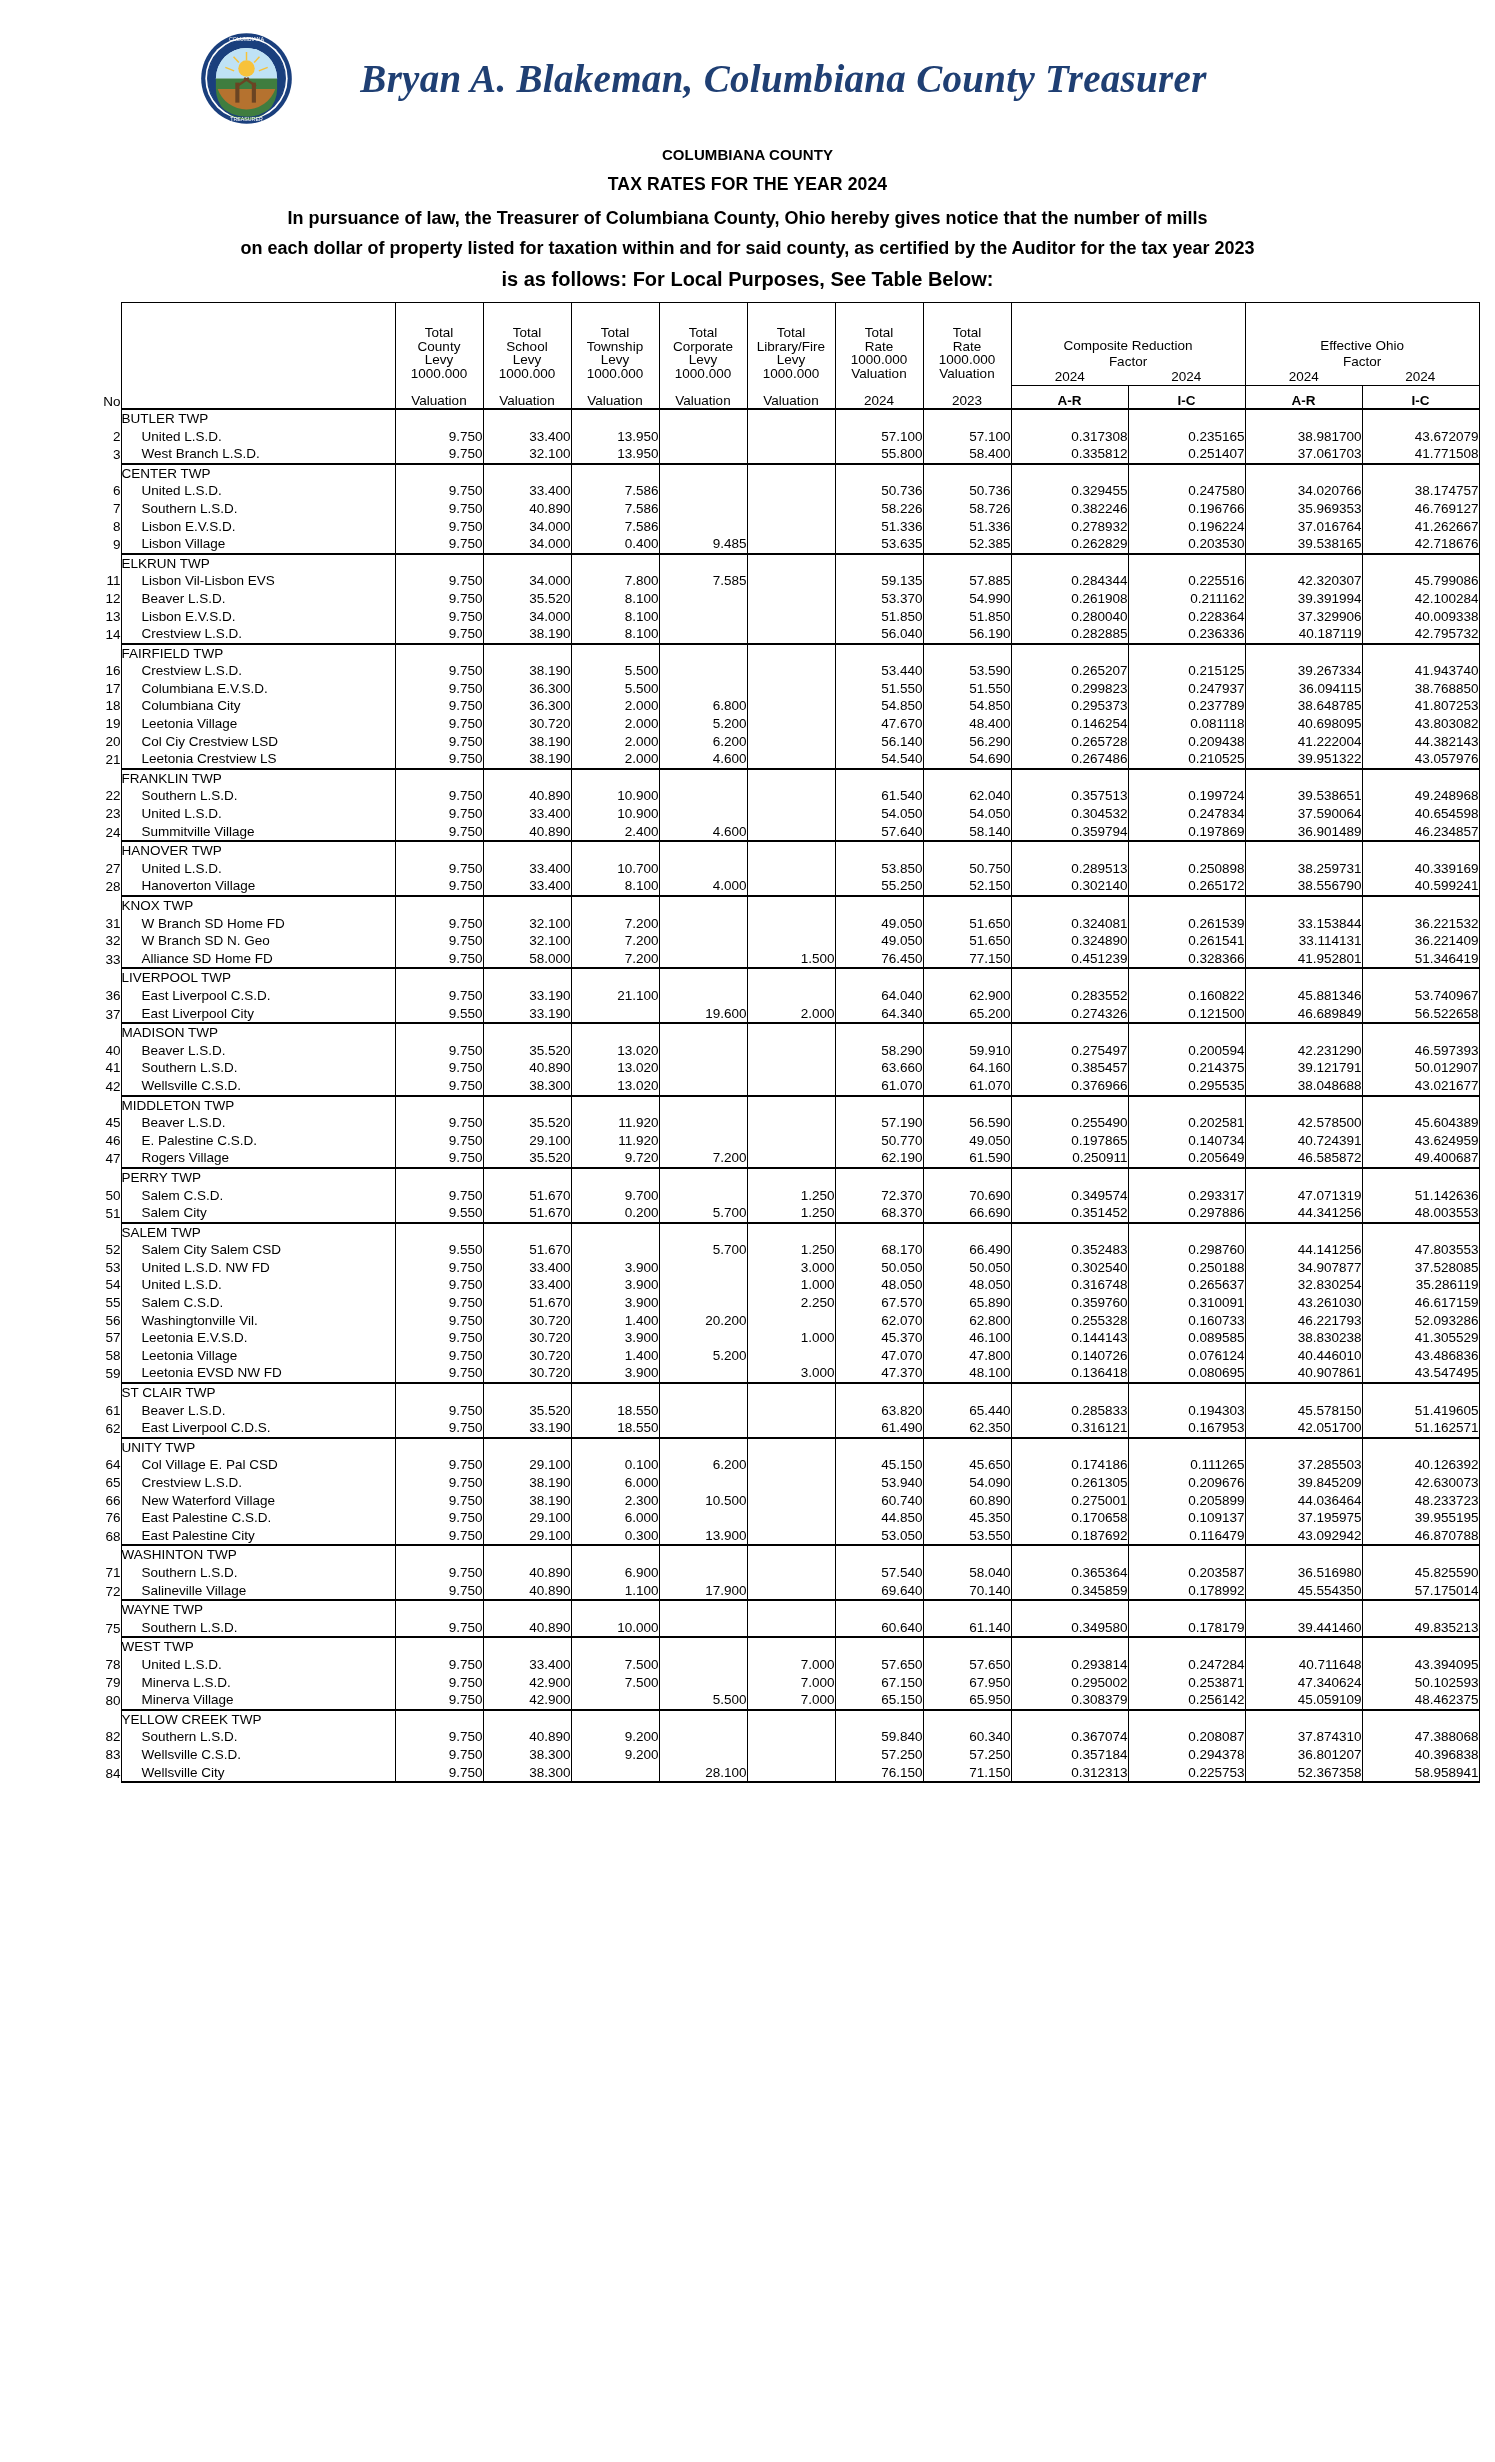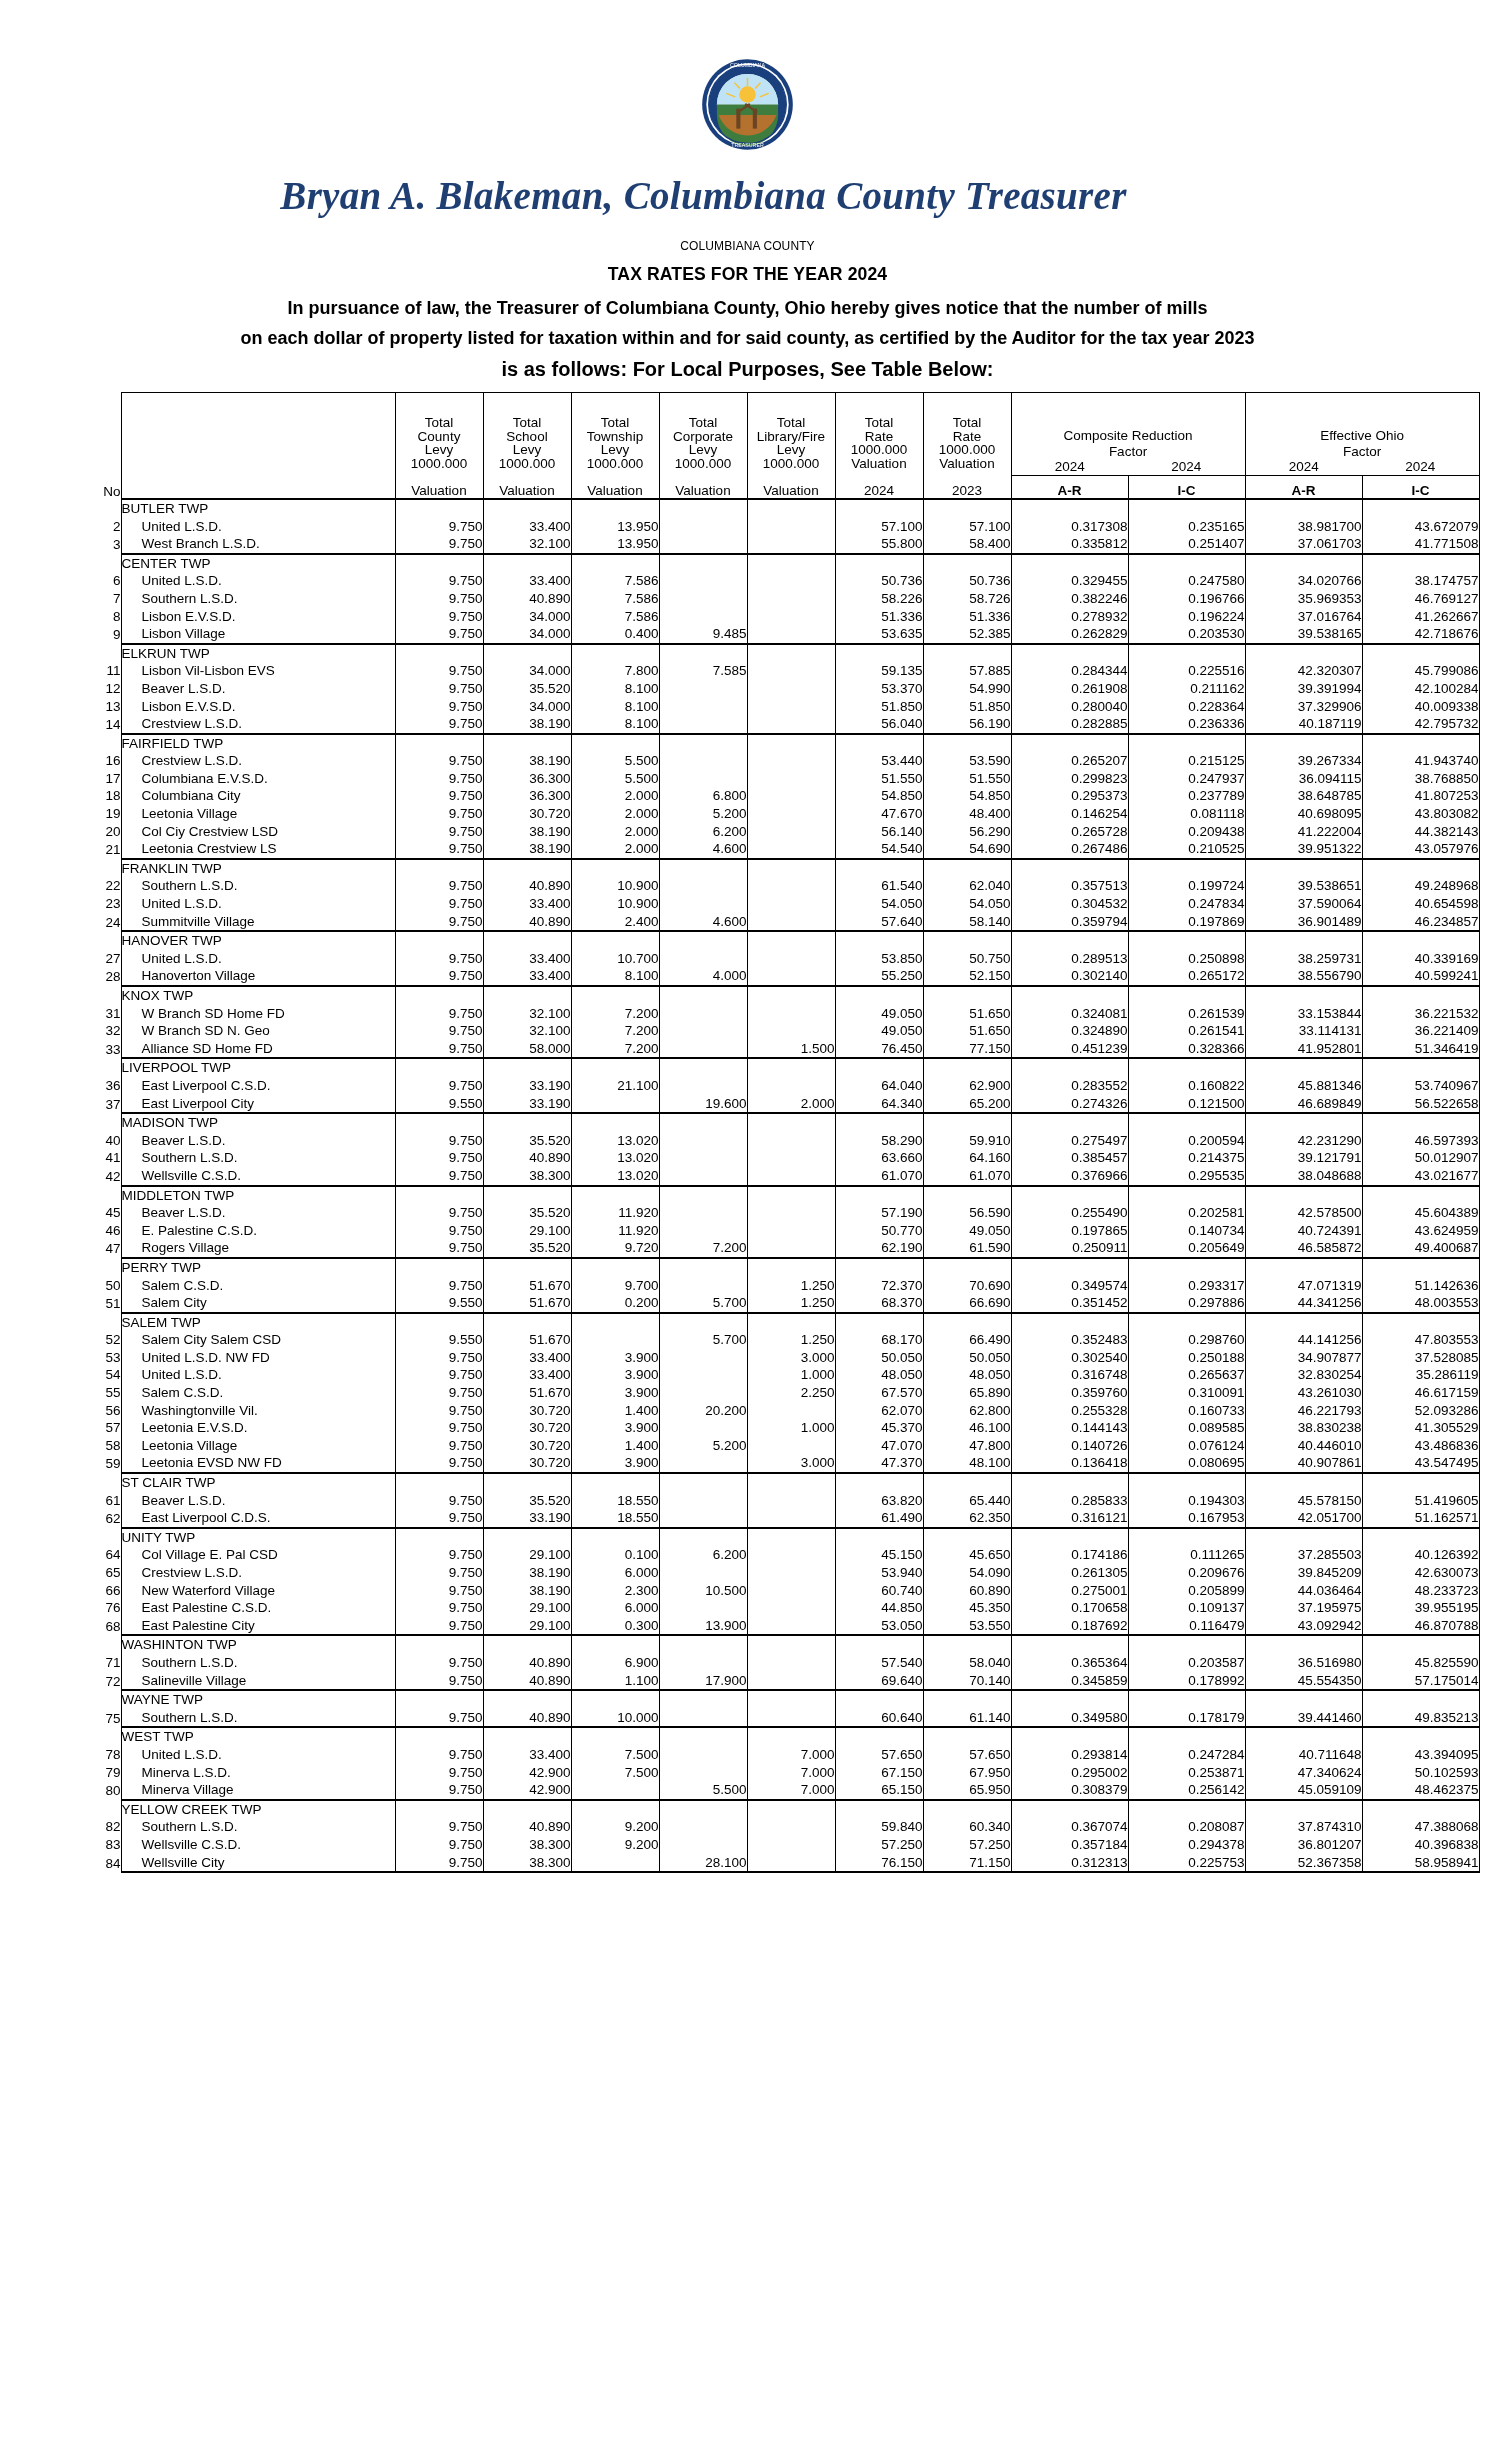"Bryan A. Blakeman, Columbiana County" .masthead { flex-direction: column -> none; gap: 22px -> 67px; padding-top: 58px -> 32px }
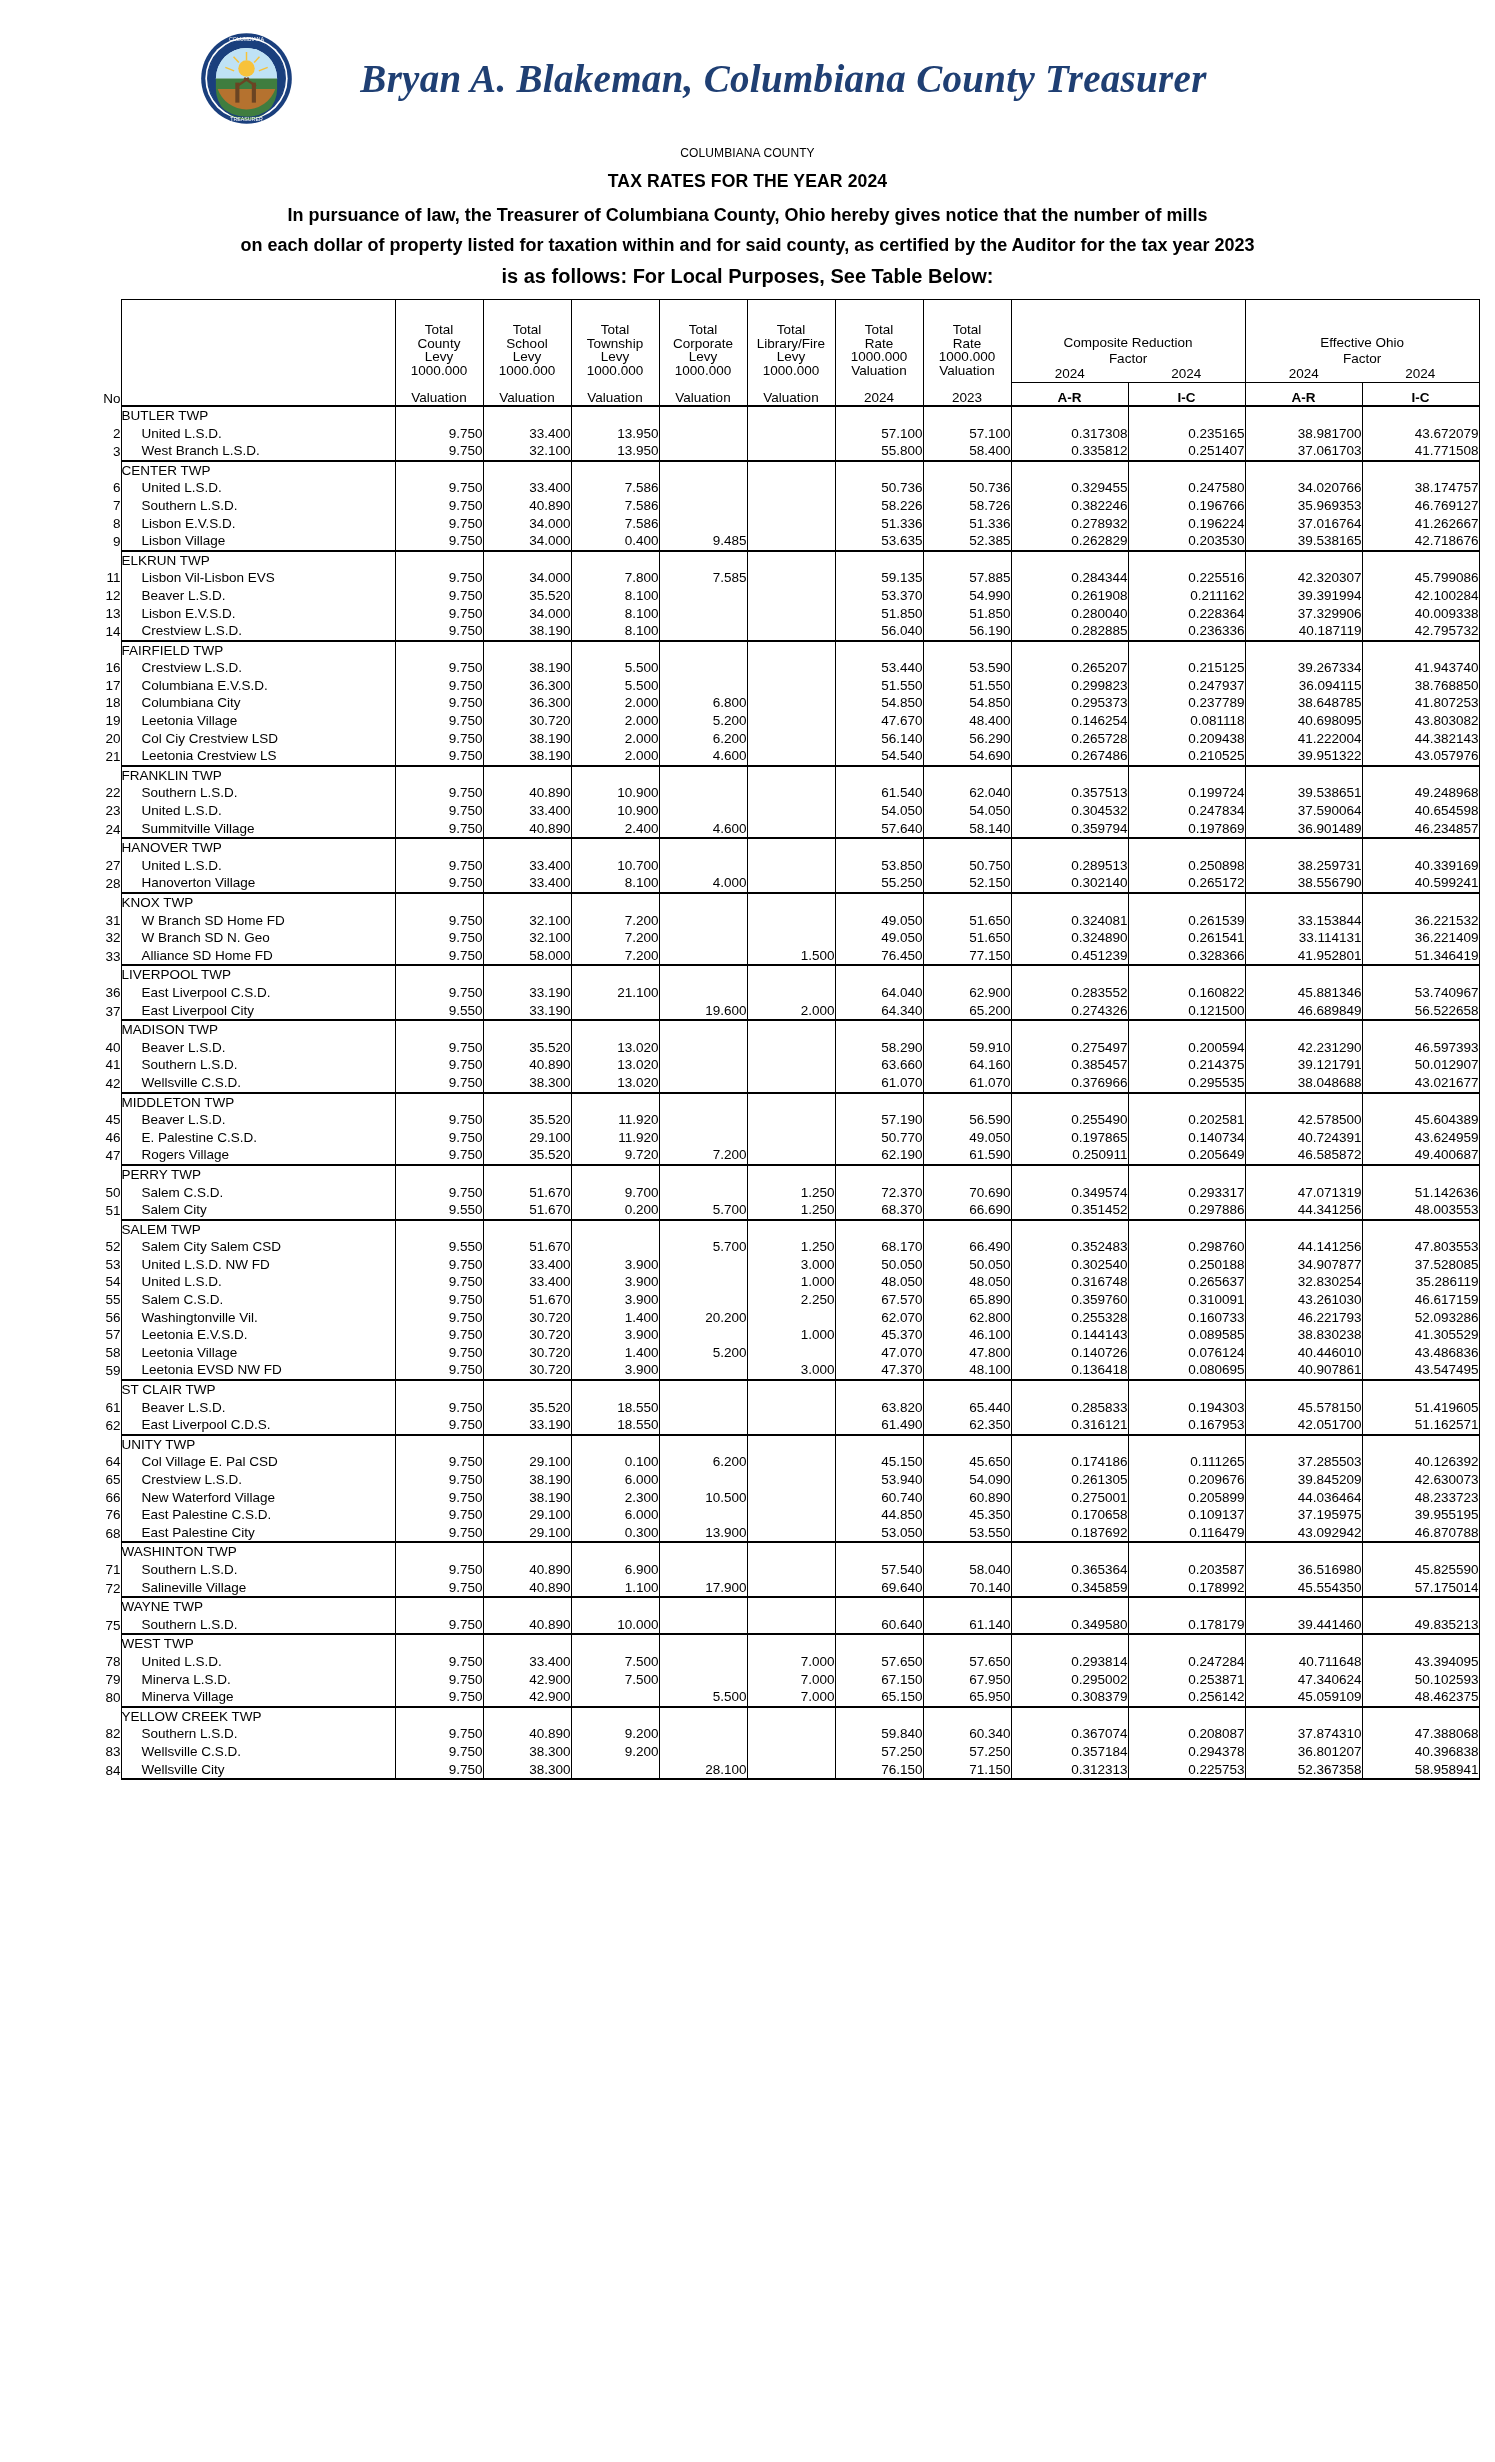"COLUMBIANA COUNTY" .line-county { font-size: 12px -> 15px; font-weight: normal -> bold }
